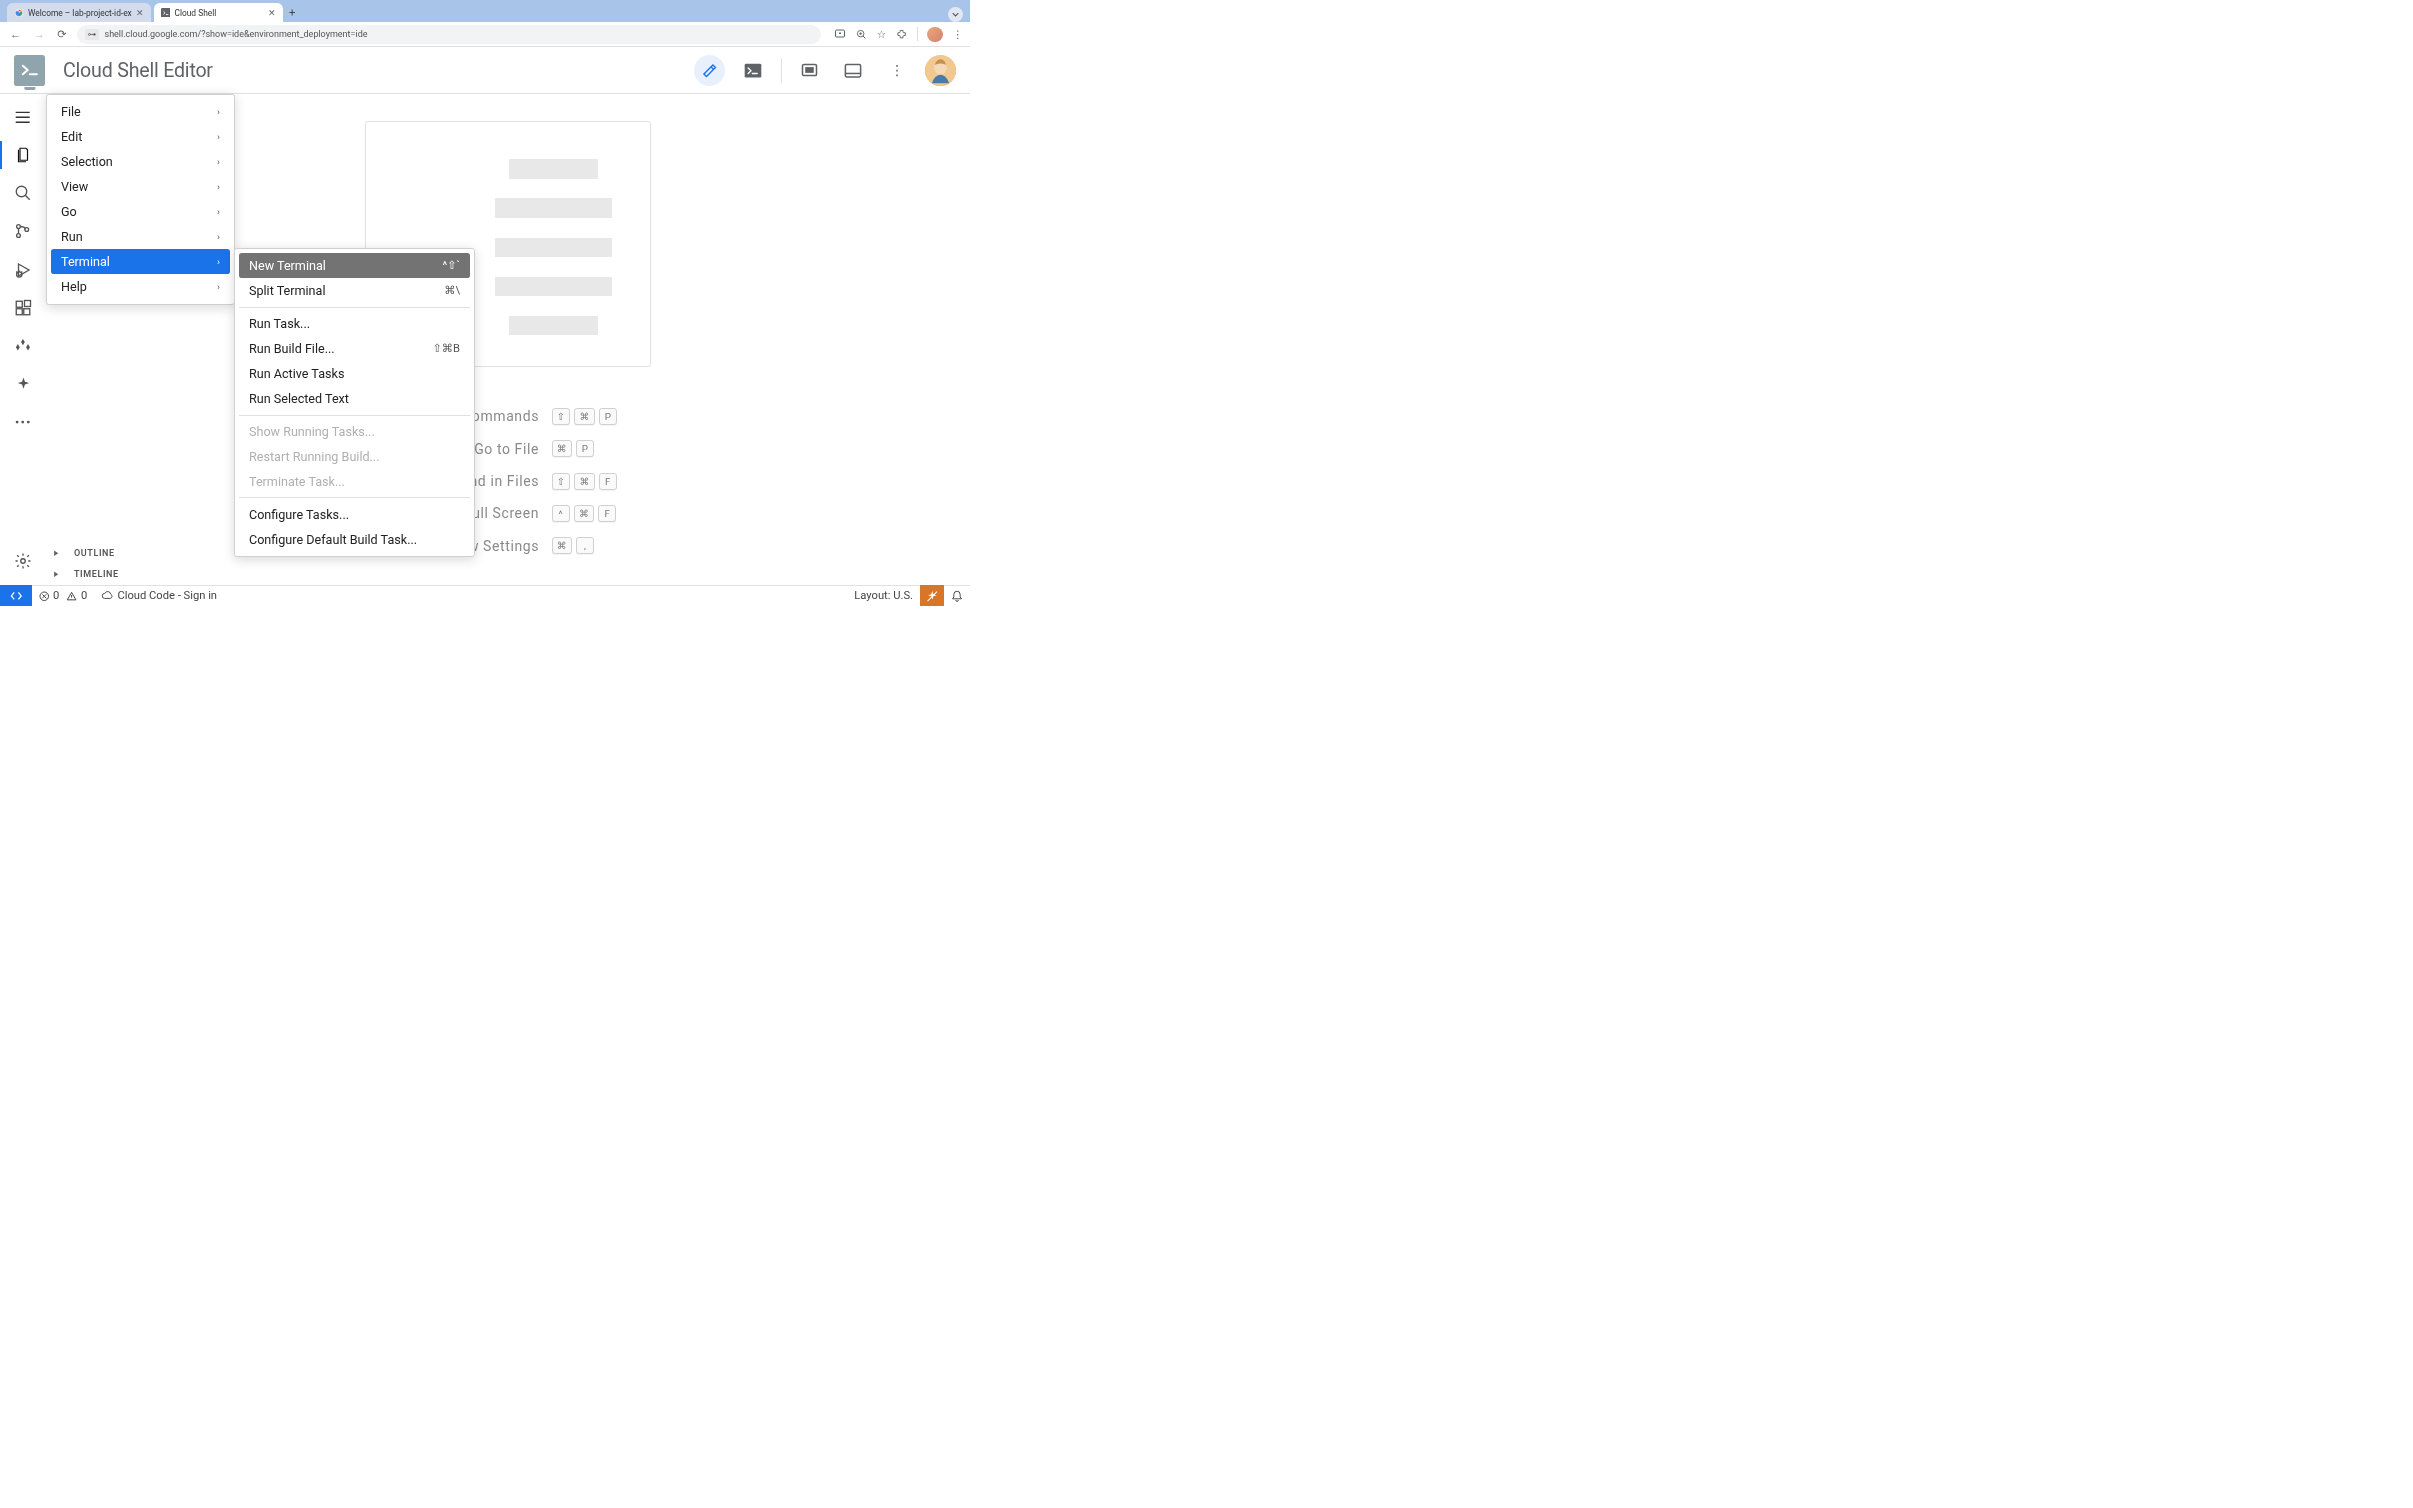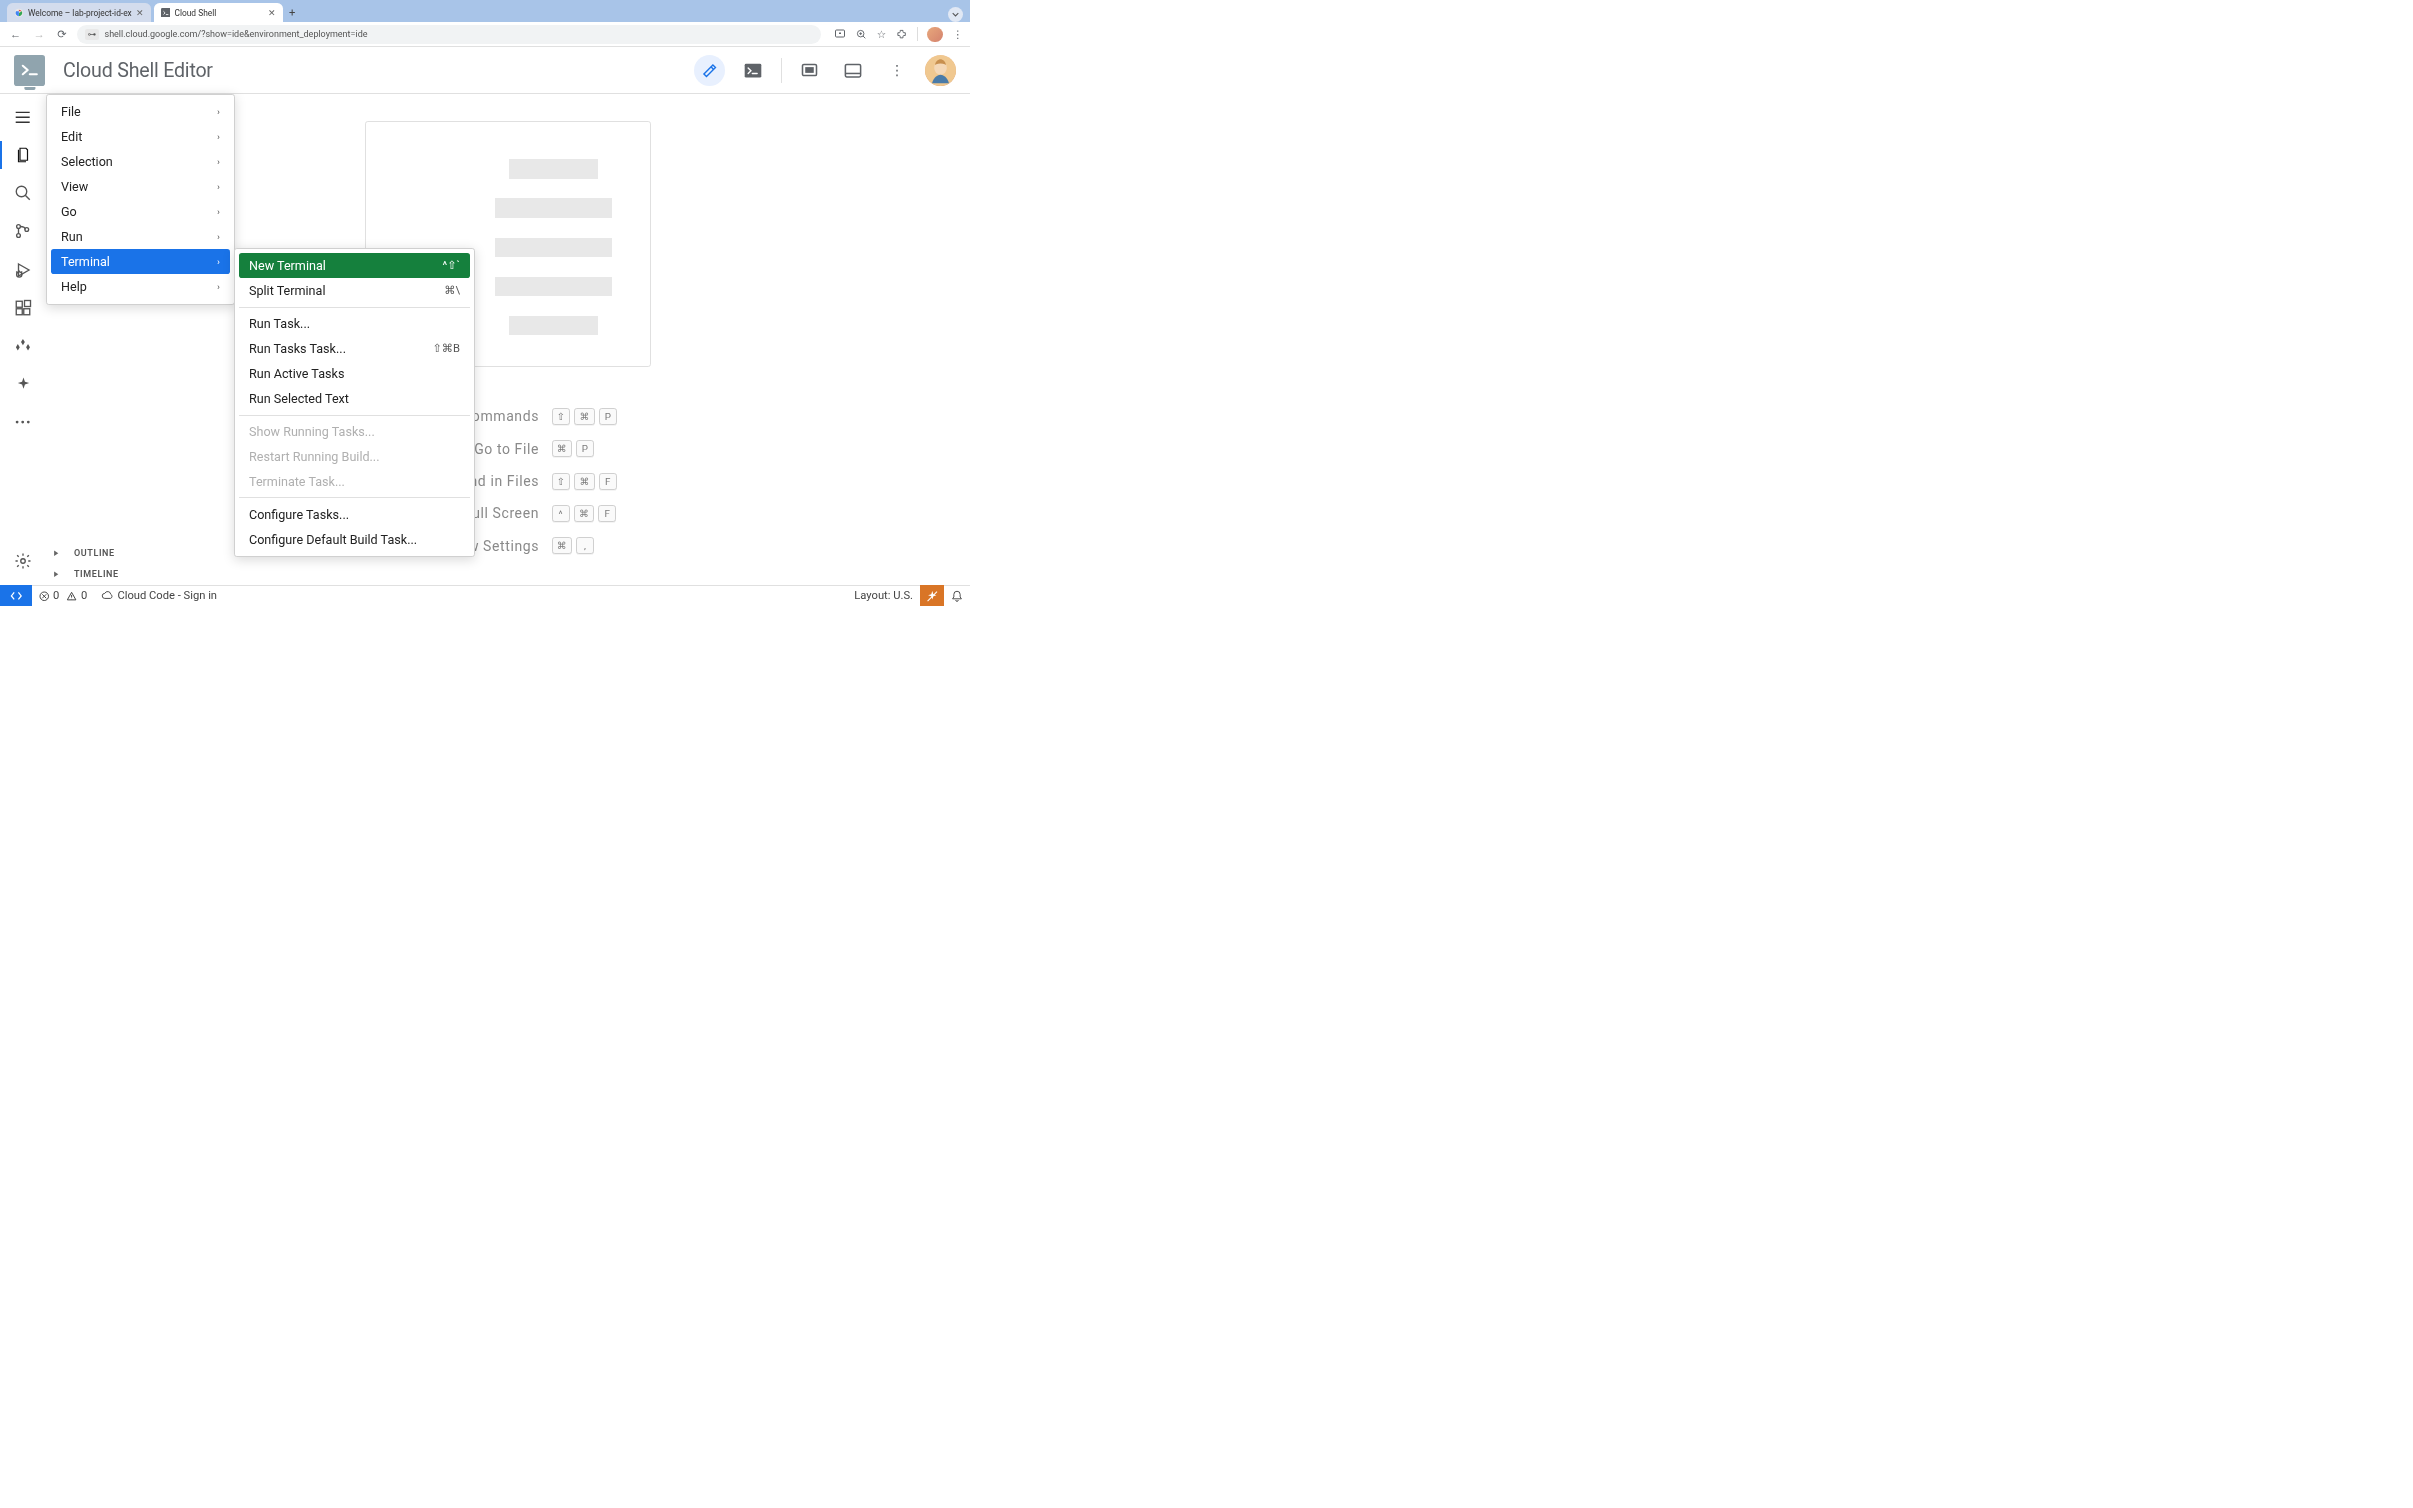"New Terminal" .submenu-item.highlight { background: #15803d -> #737373 }
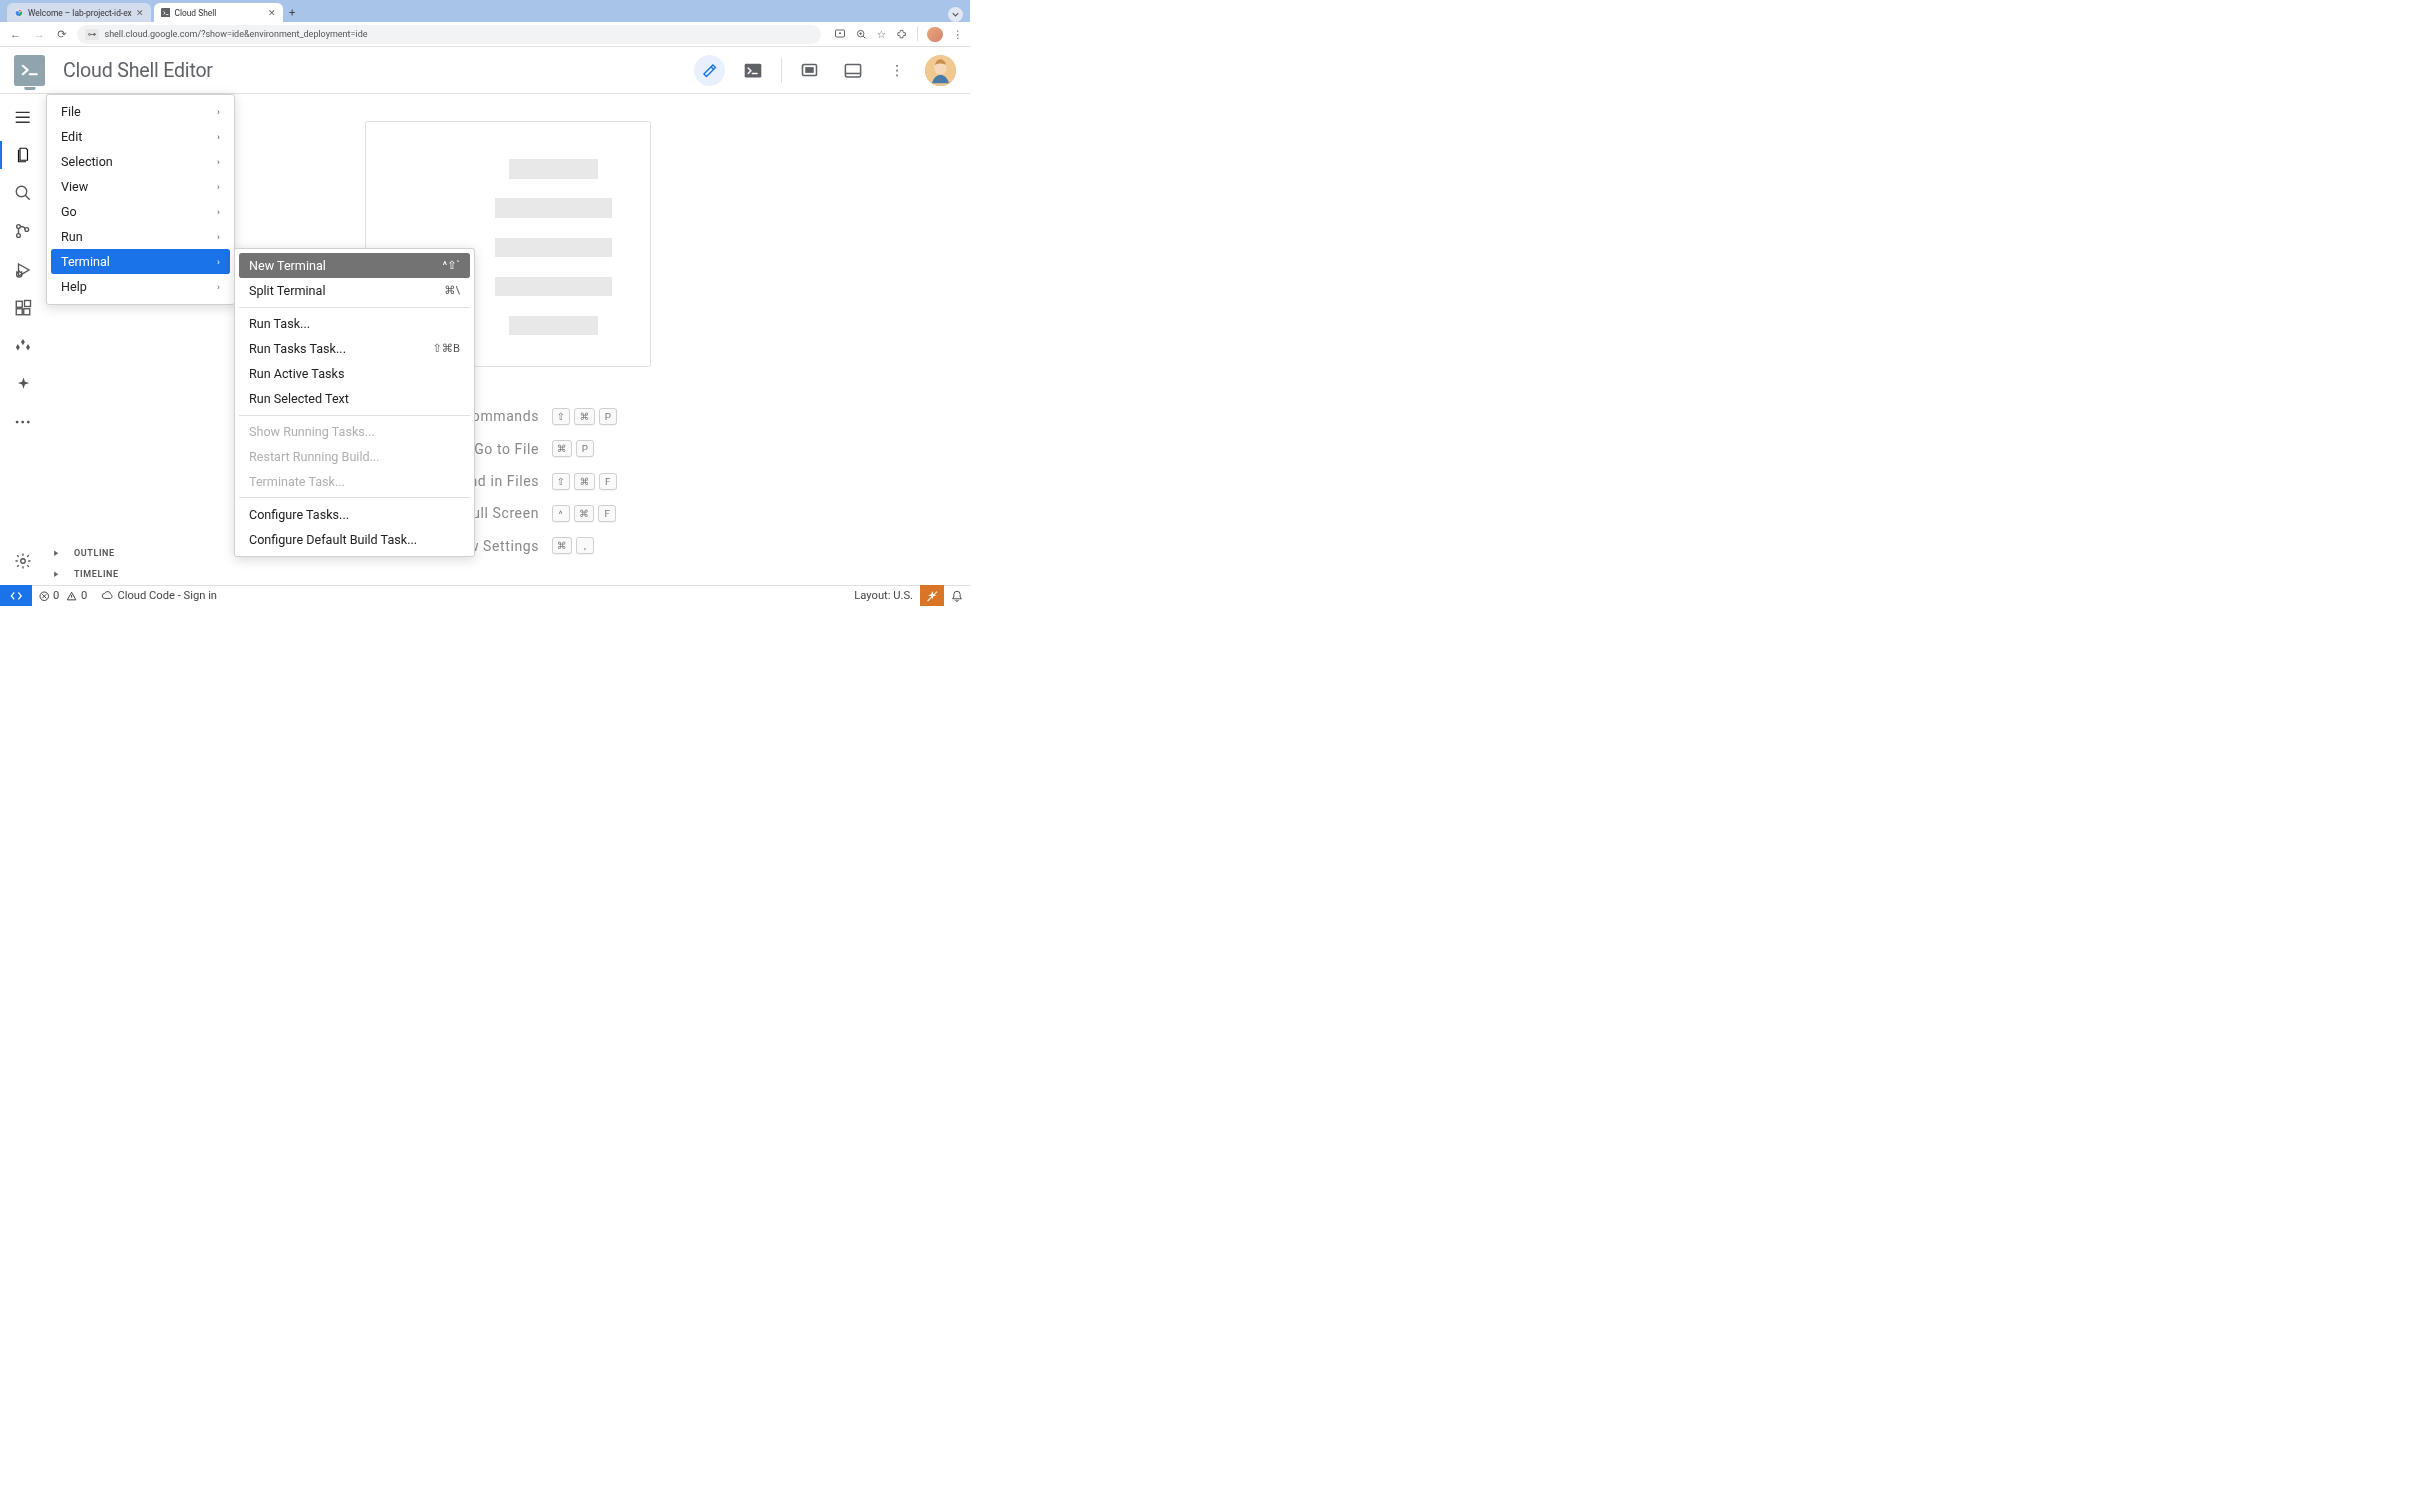"Run Tasks Task..." span { text: Tasks Task -> Build File }
